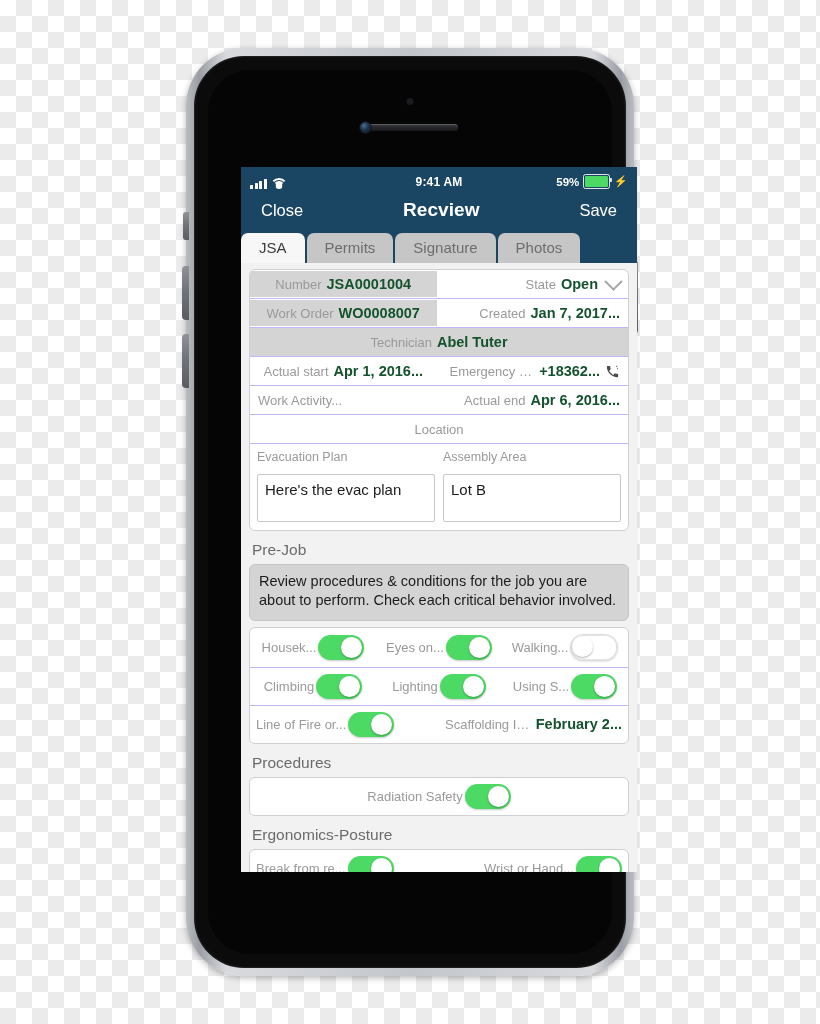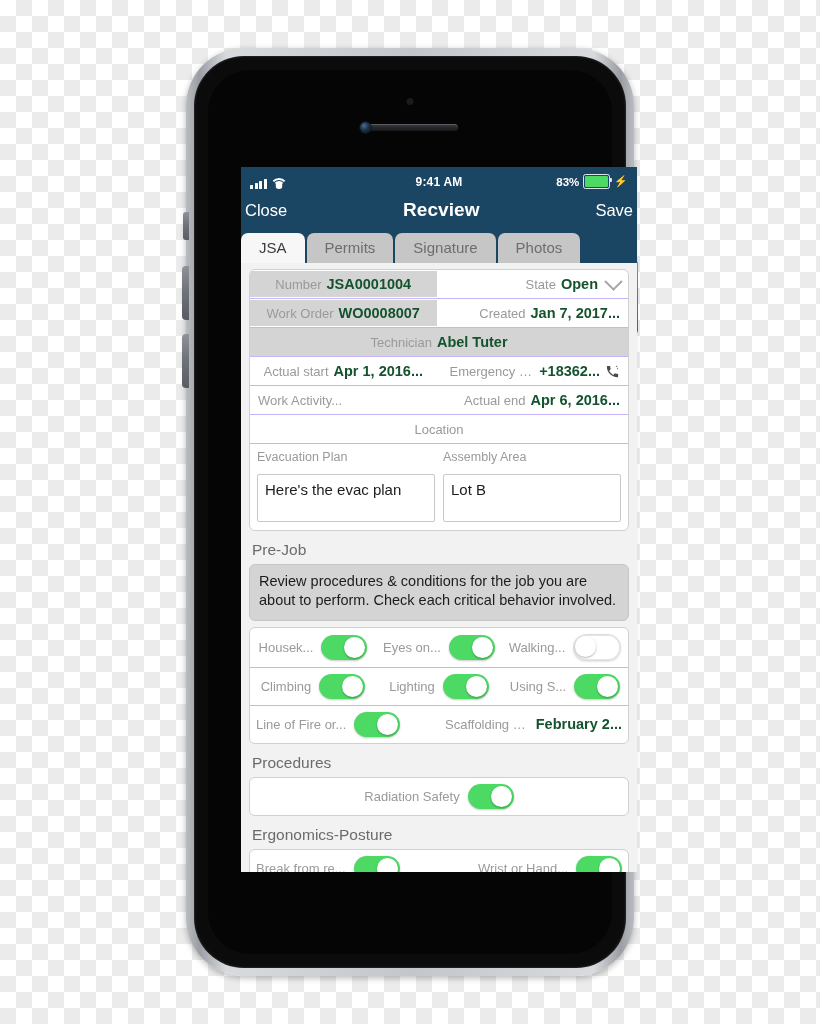"83%" span { text: 83% -> 59% }
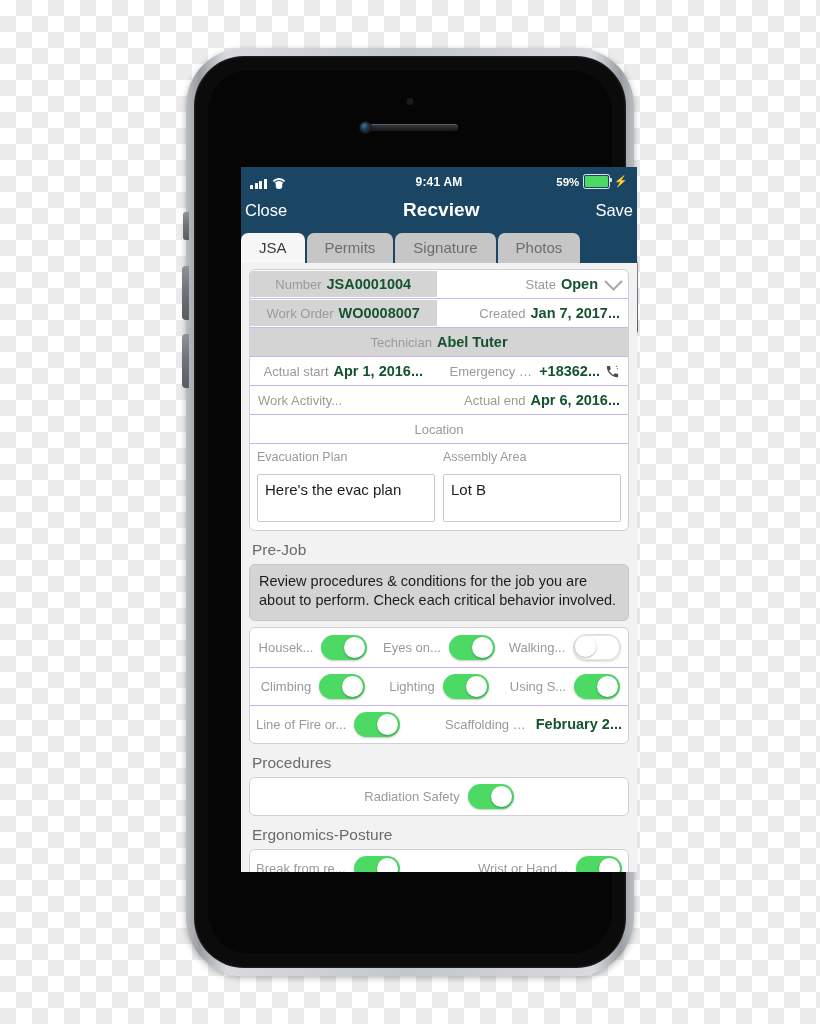"Close" #navbar { padding: 0 4px -> 0 20px }
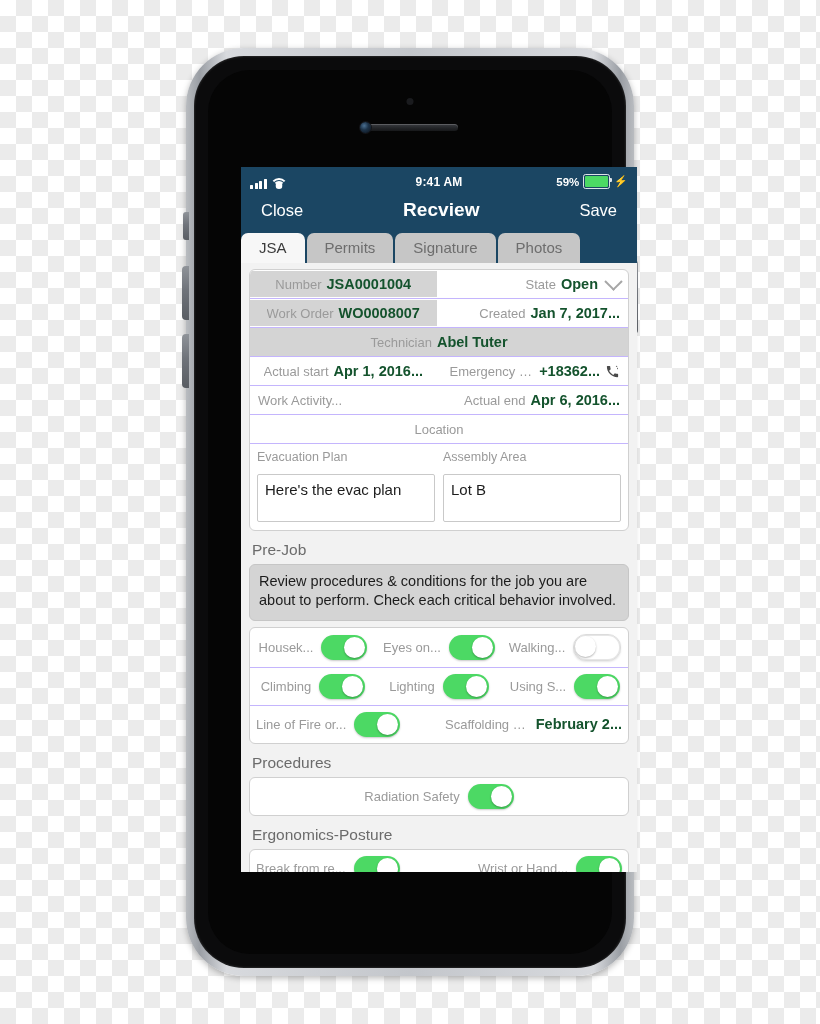"Housek..." .tcell { gap: 8px -> 2px }
